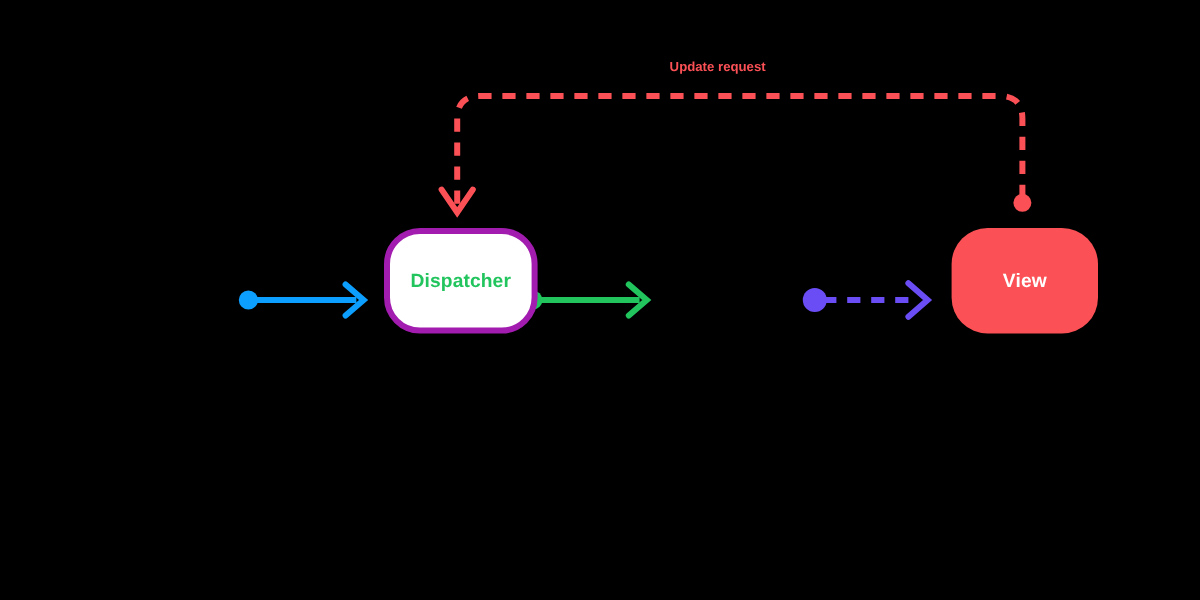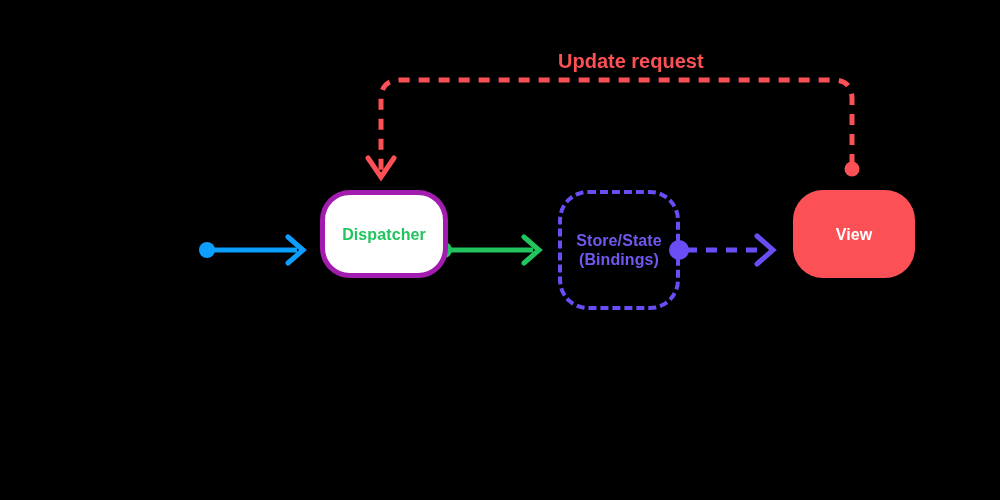"Update request" .edge-label { font-size: 20px -> 11px }
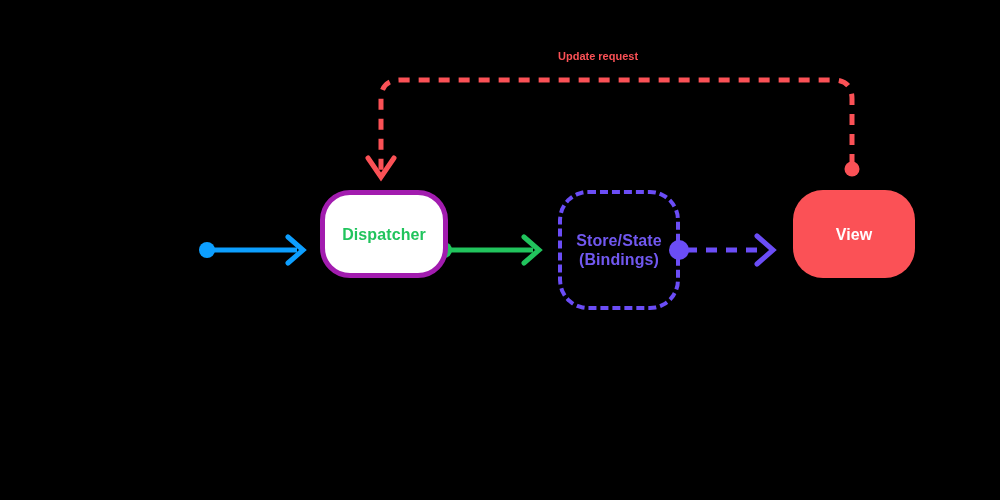"Store/State" div.node { html: <div> <span> <span>Store/State</span><br> <span>(Bindings)</span> </span> </div> -> none }
